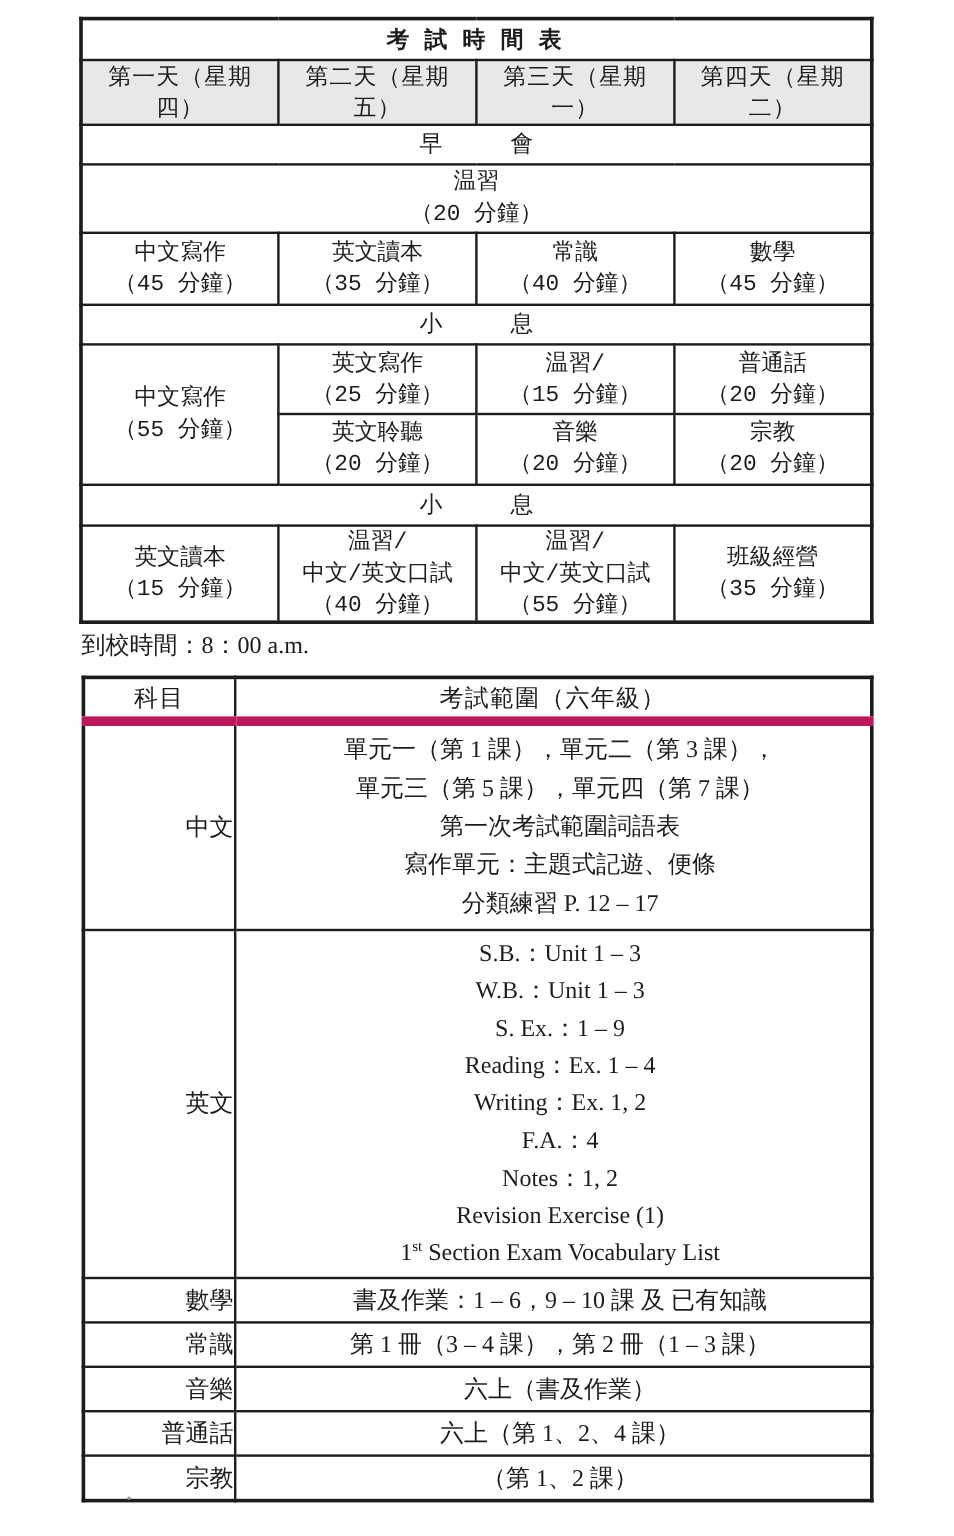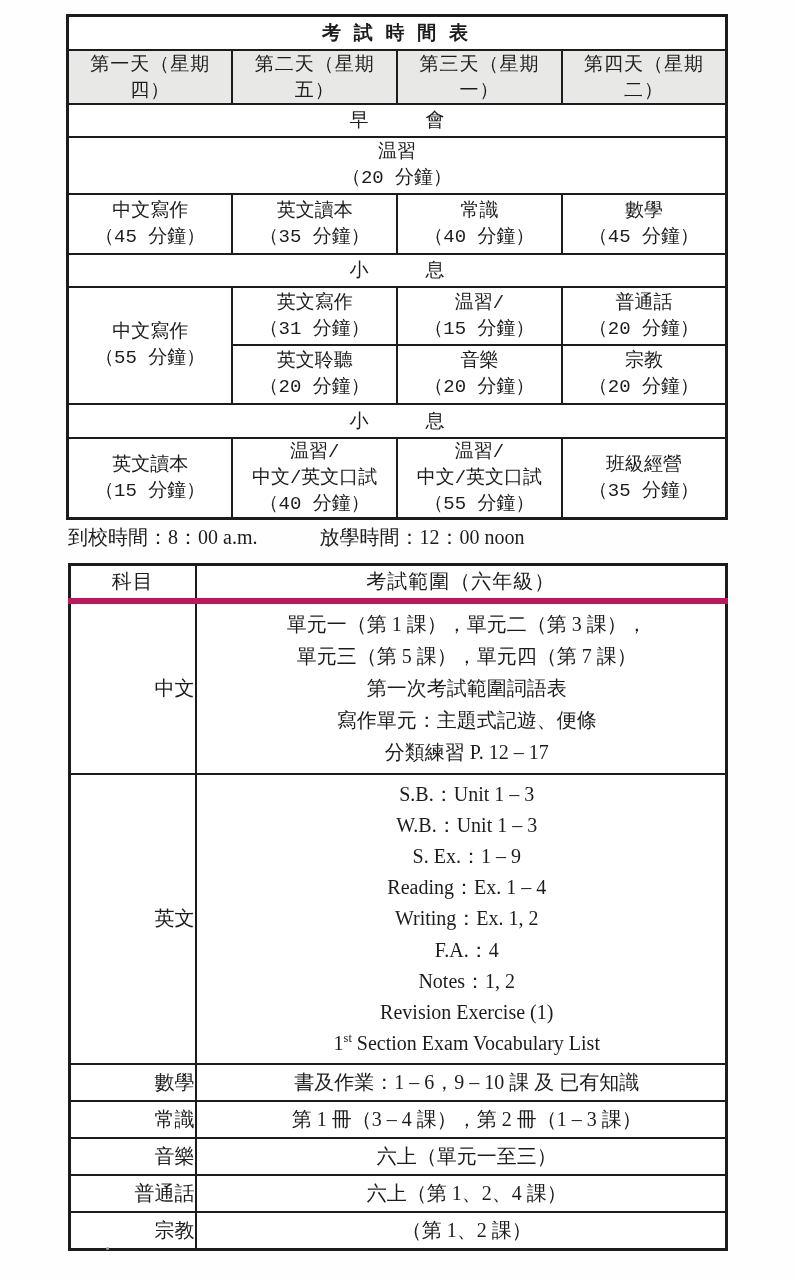"（31 分鐘）" div.tl { text: 31 -> 25 }
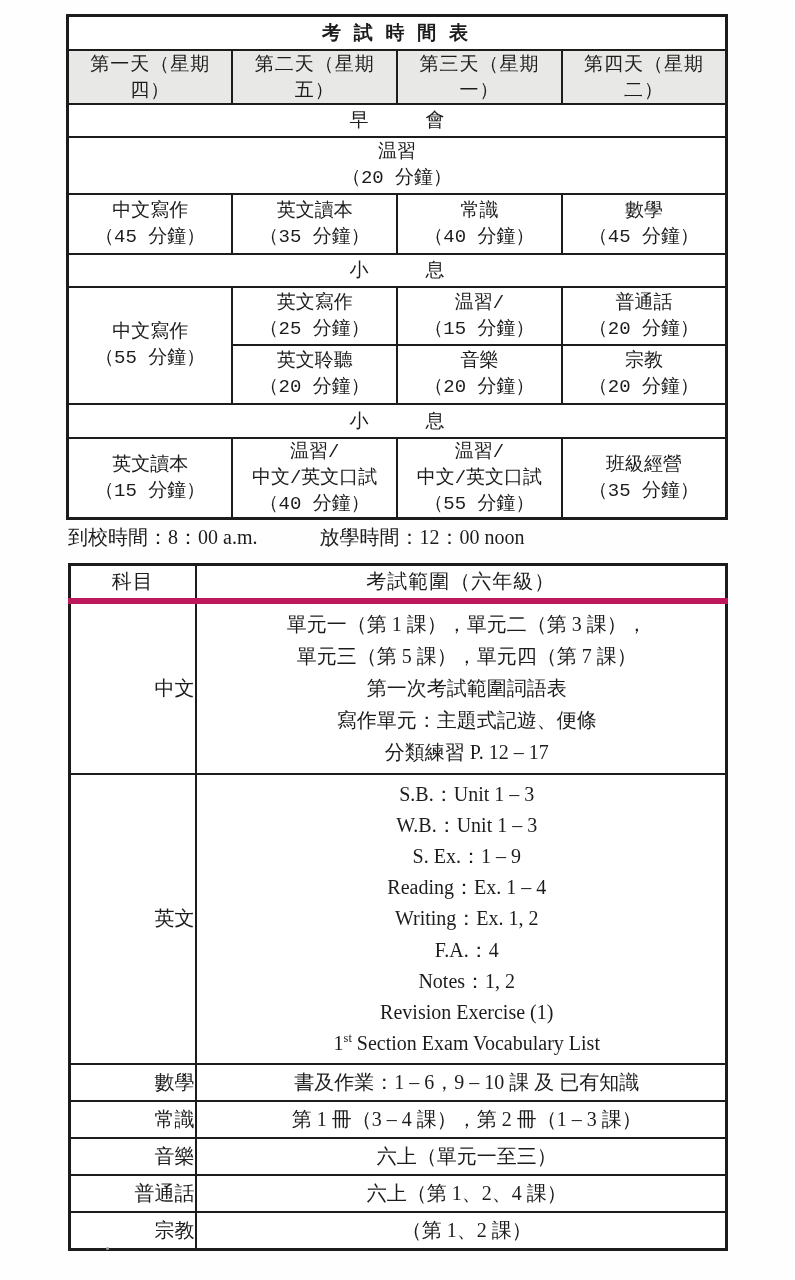"放學時間：12：00 noon" span.dismiss { html: <span>放學時間：12：00 noon</span> -> none }
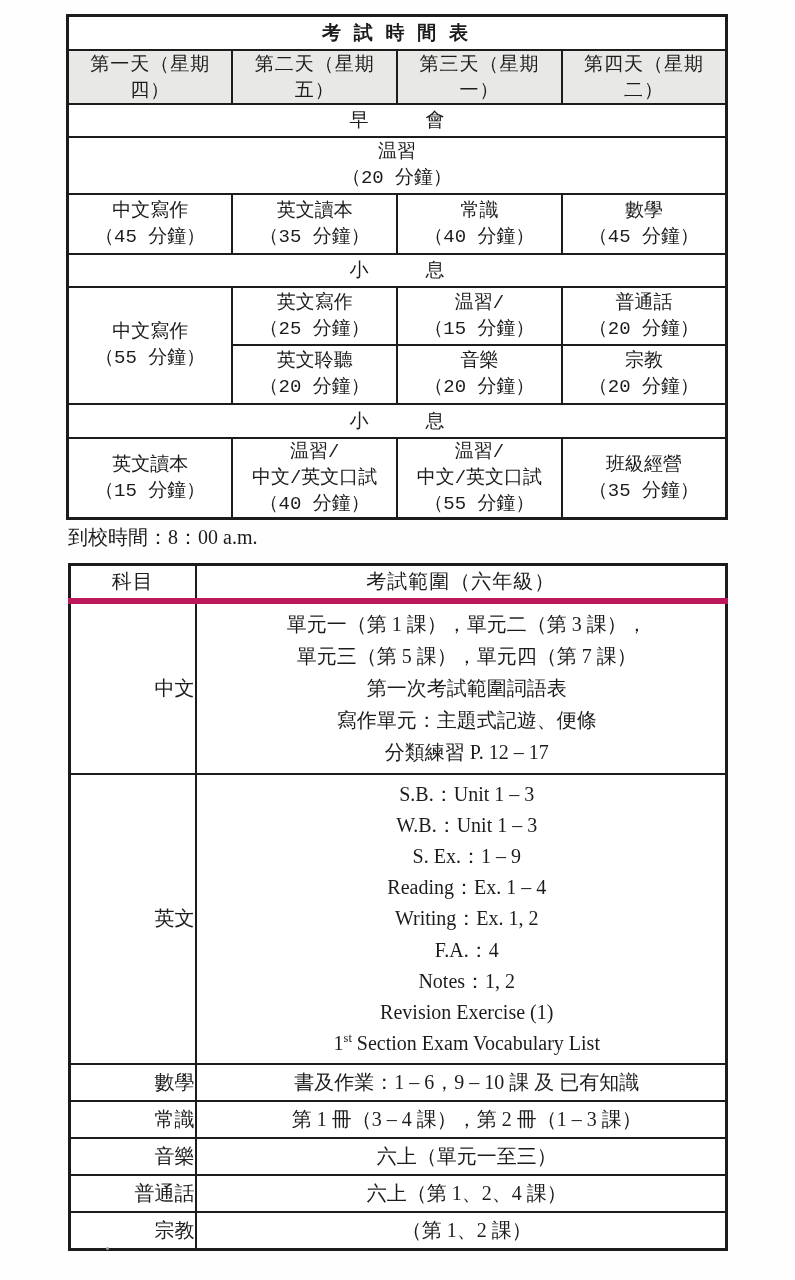"科目" .scope .hrow td { border-bottom: 6px solid #be185d -> 8px solid #be185d }
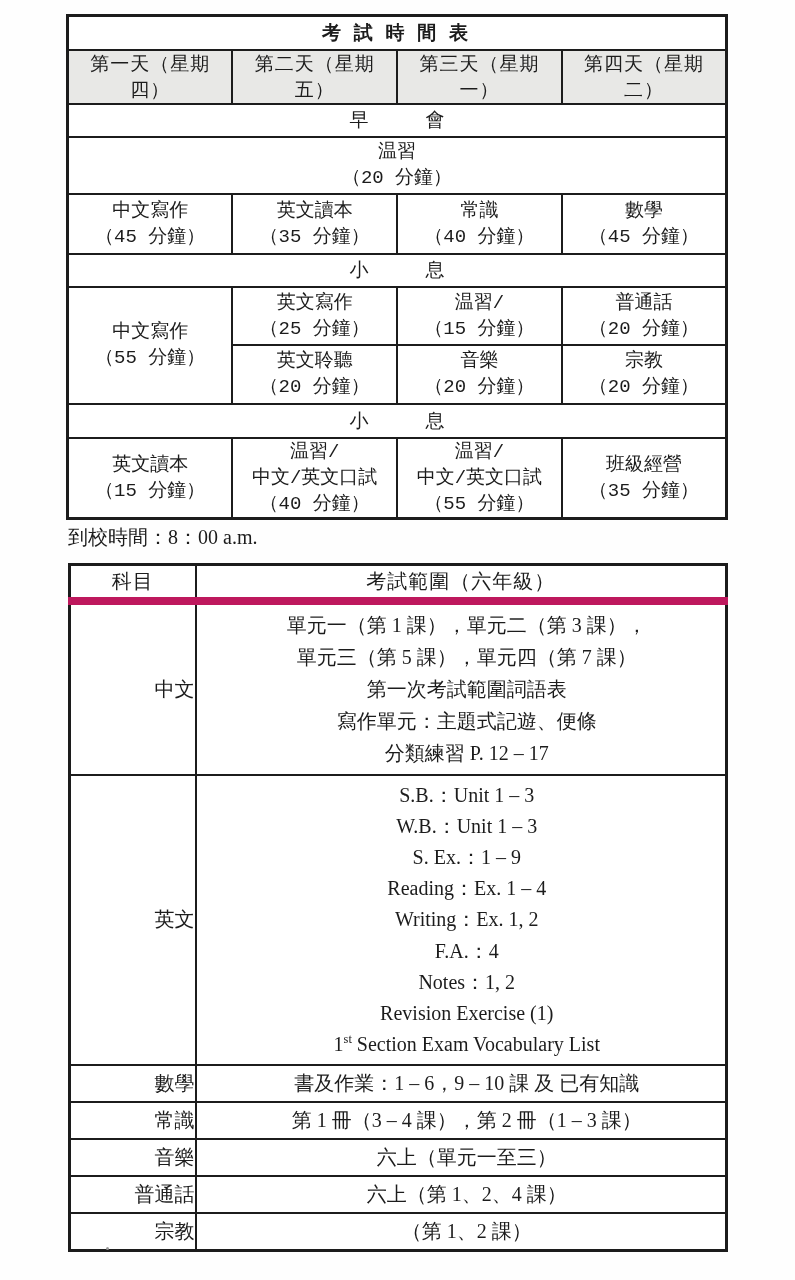"六上（單元一至三）" td.content { text: 單元一至三 -> 書及作業 }
